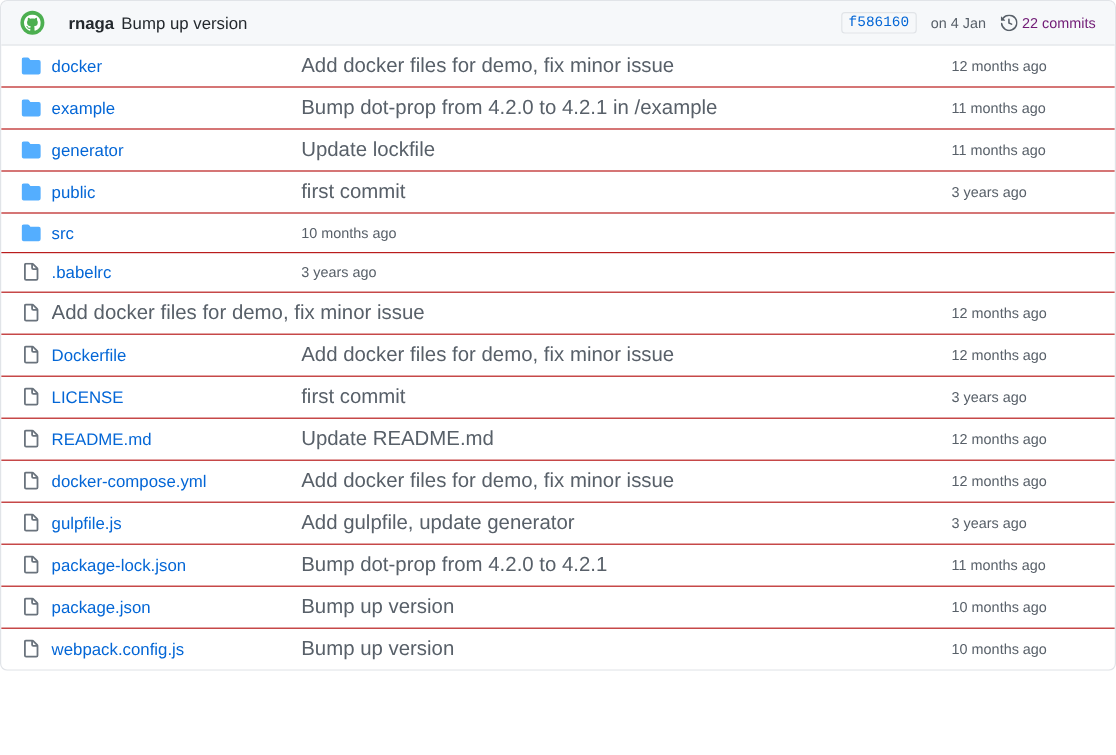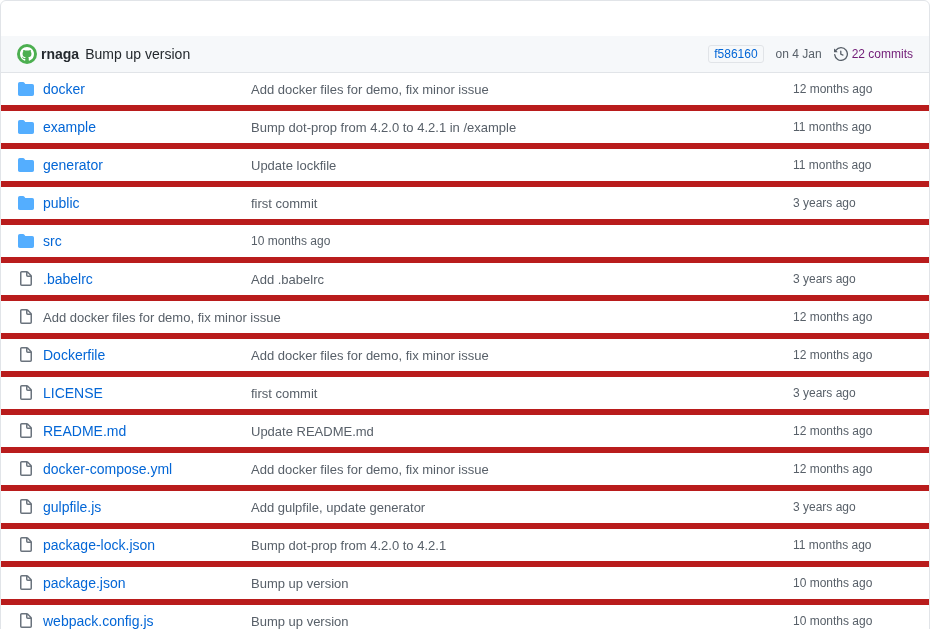"rnaga" .header-row { gap: 4px -> 20px; margin-top: 35px -> none }
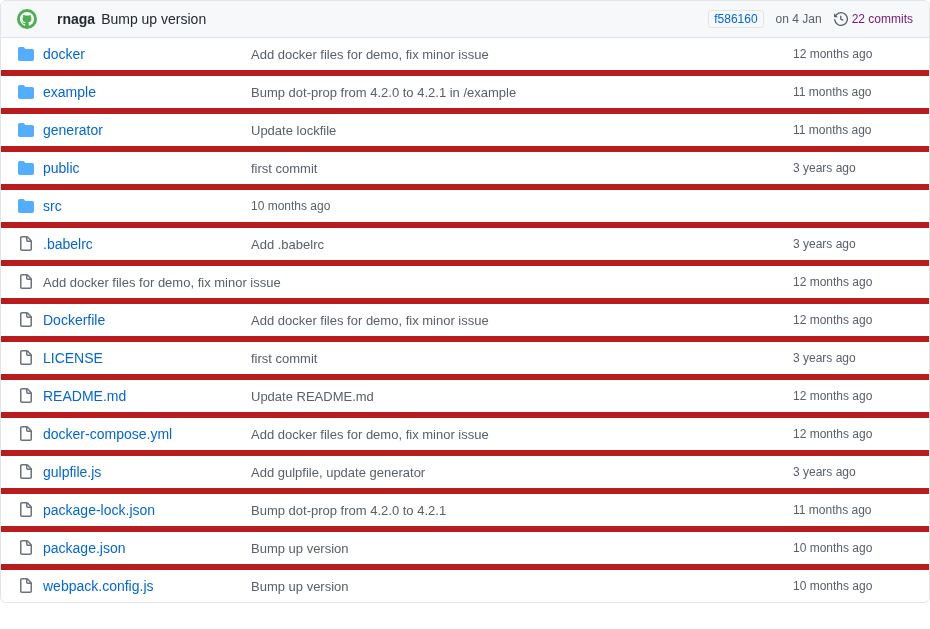"f586160" .commit-hash { font-family: Liberation Sans, sans-serif -> Liberation Mono, monospace }
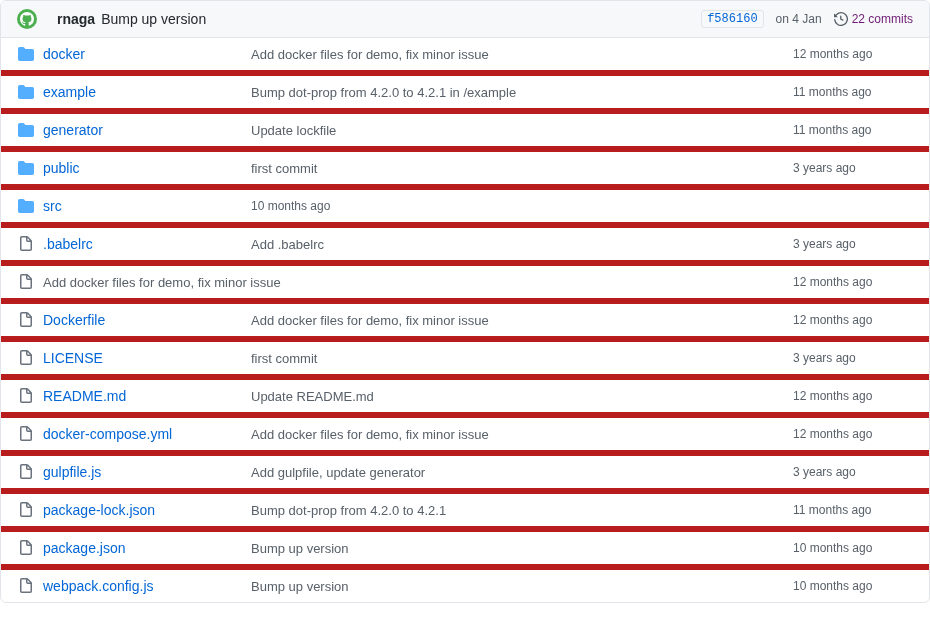"docker" .file-row { border-bottom: 6px solid #b91c1c -> 1px solid #b91c1c }
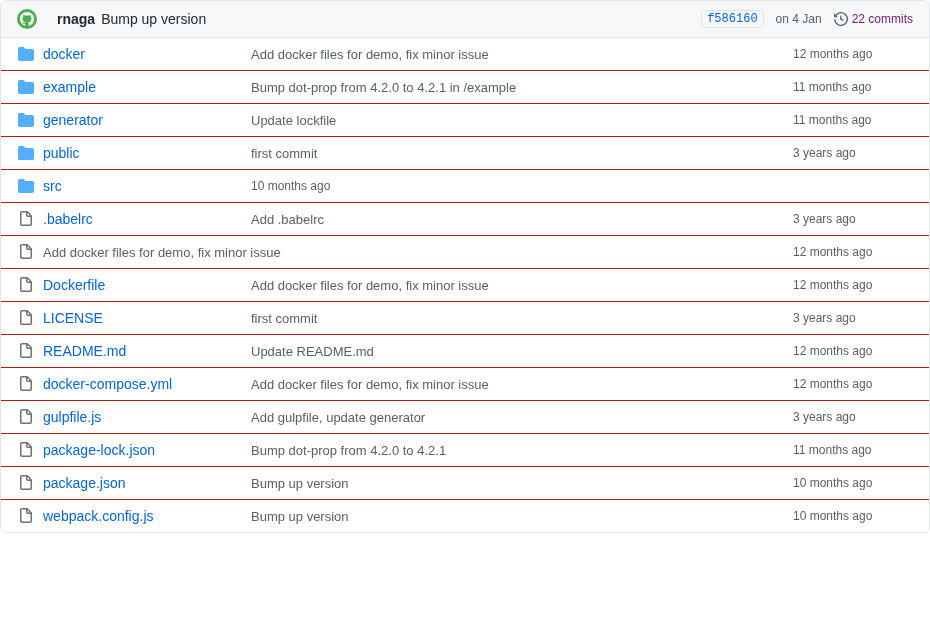"Add docker files for demo," .file-commit-msg { font-size: 13px -> 17px }
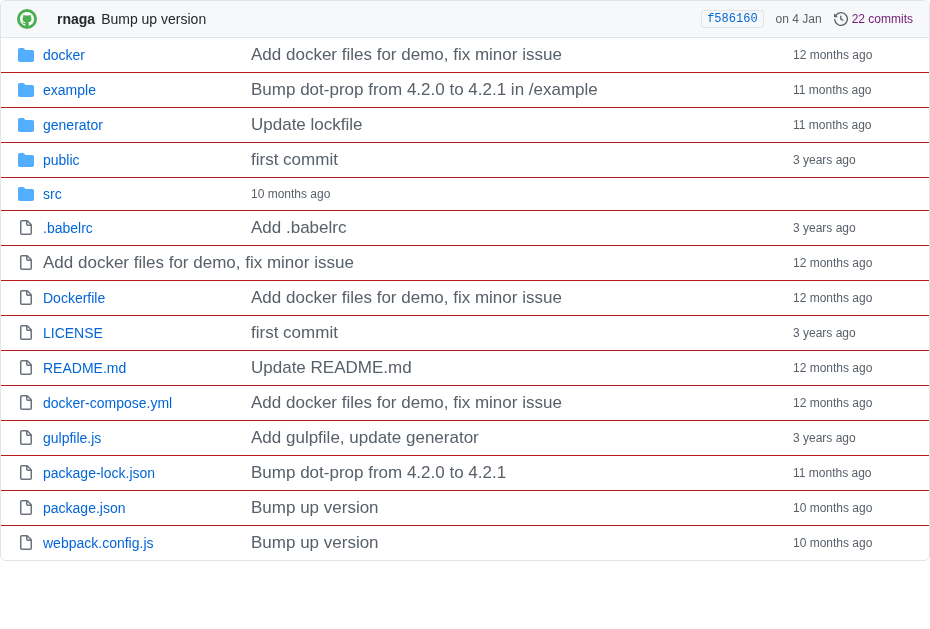"Add .babelrc" span.file-commit-msg { html: <span>Add .babelrc</span> -> none }
